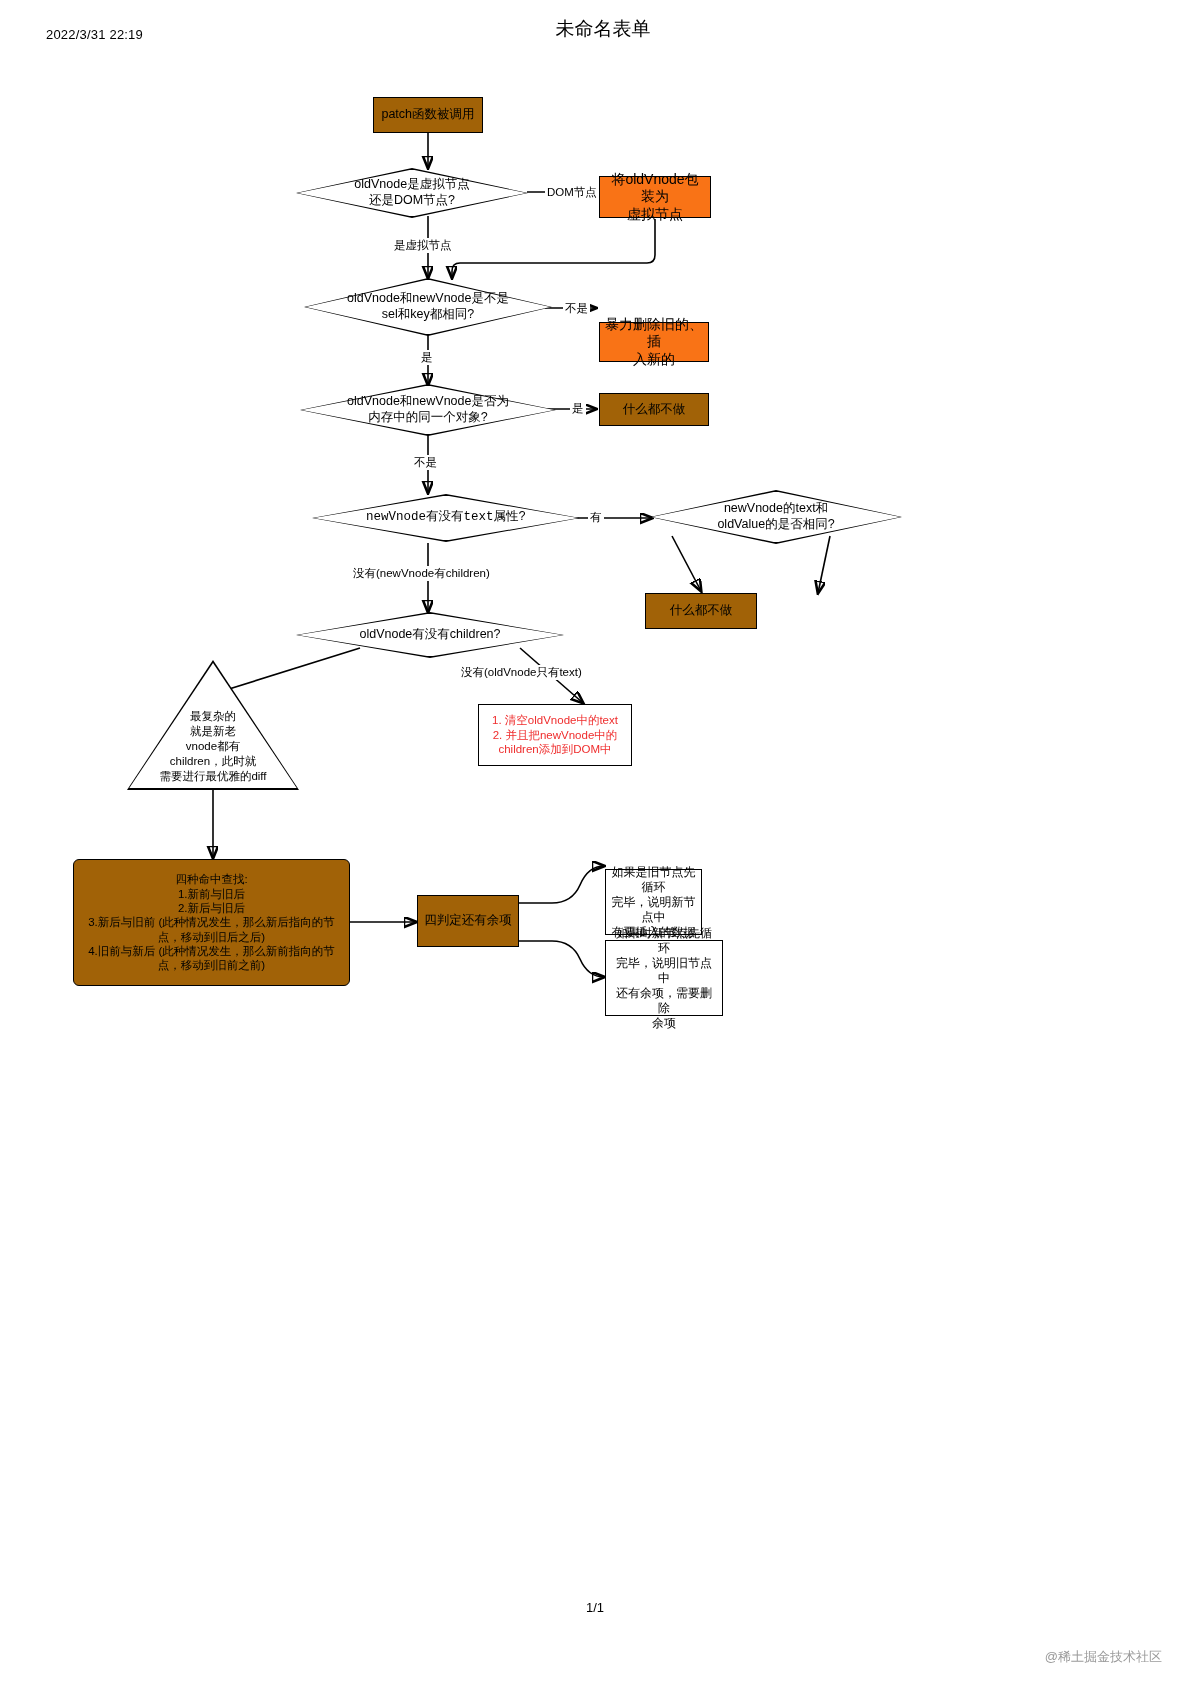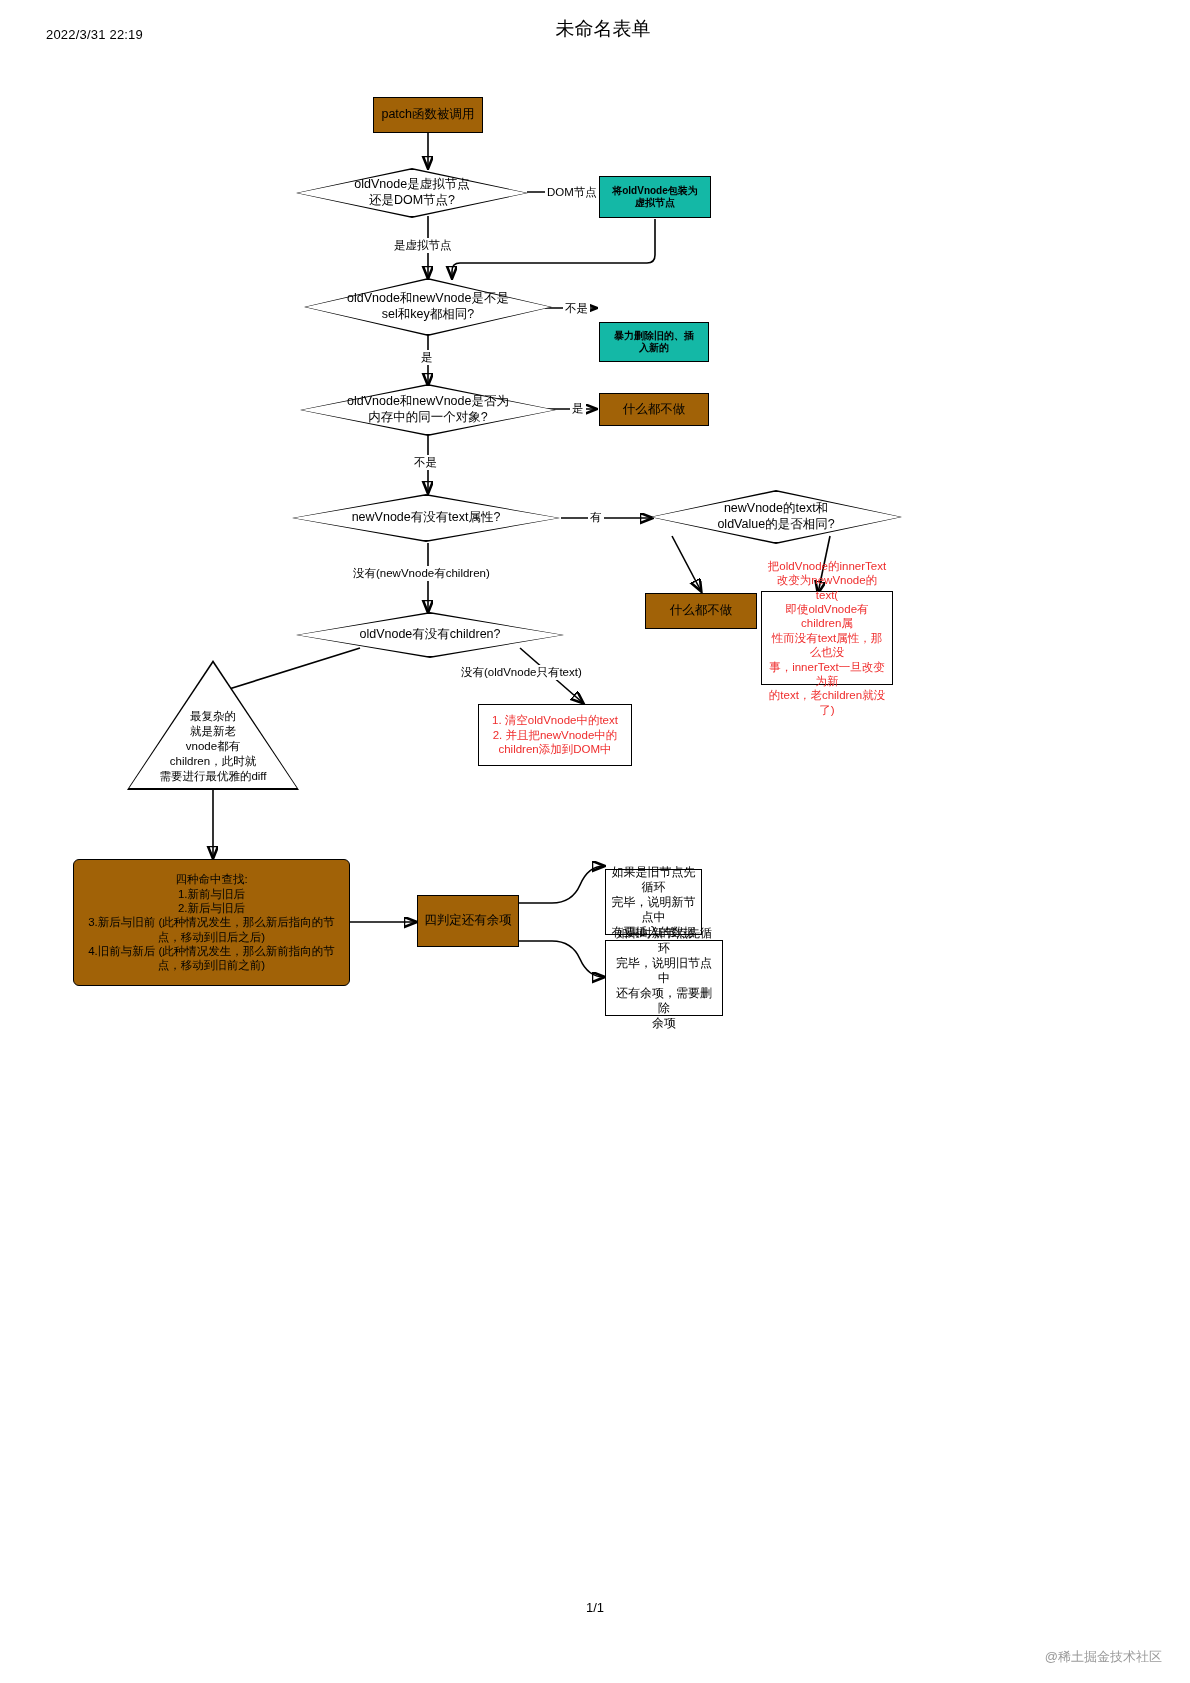"将oldVnode包装为" .rect.cyan { background: #14b8a6 -> #f97316; font-size: 10px -> 14px; font-weight: 700 -> 400 }
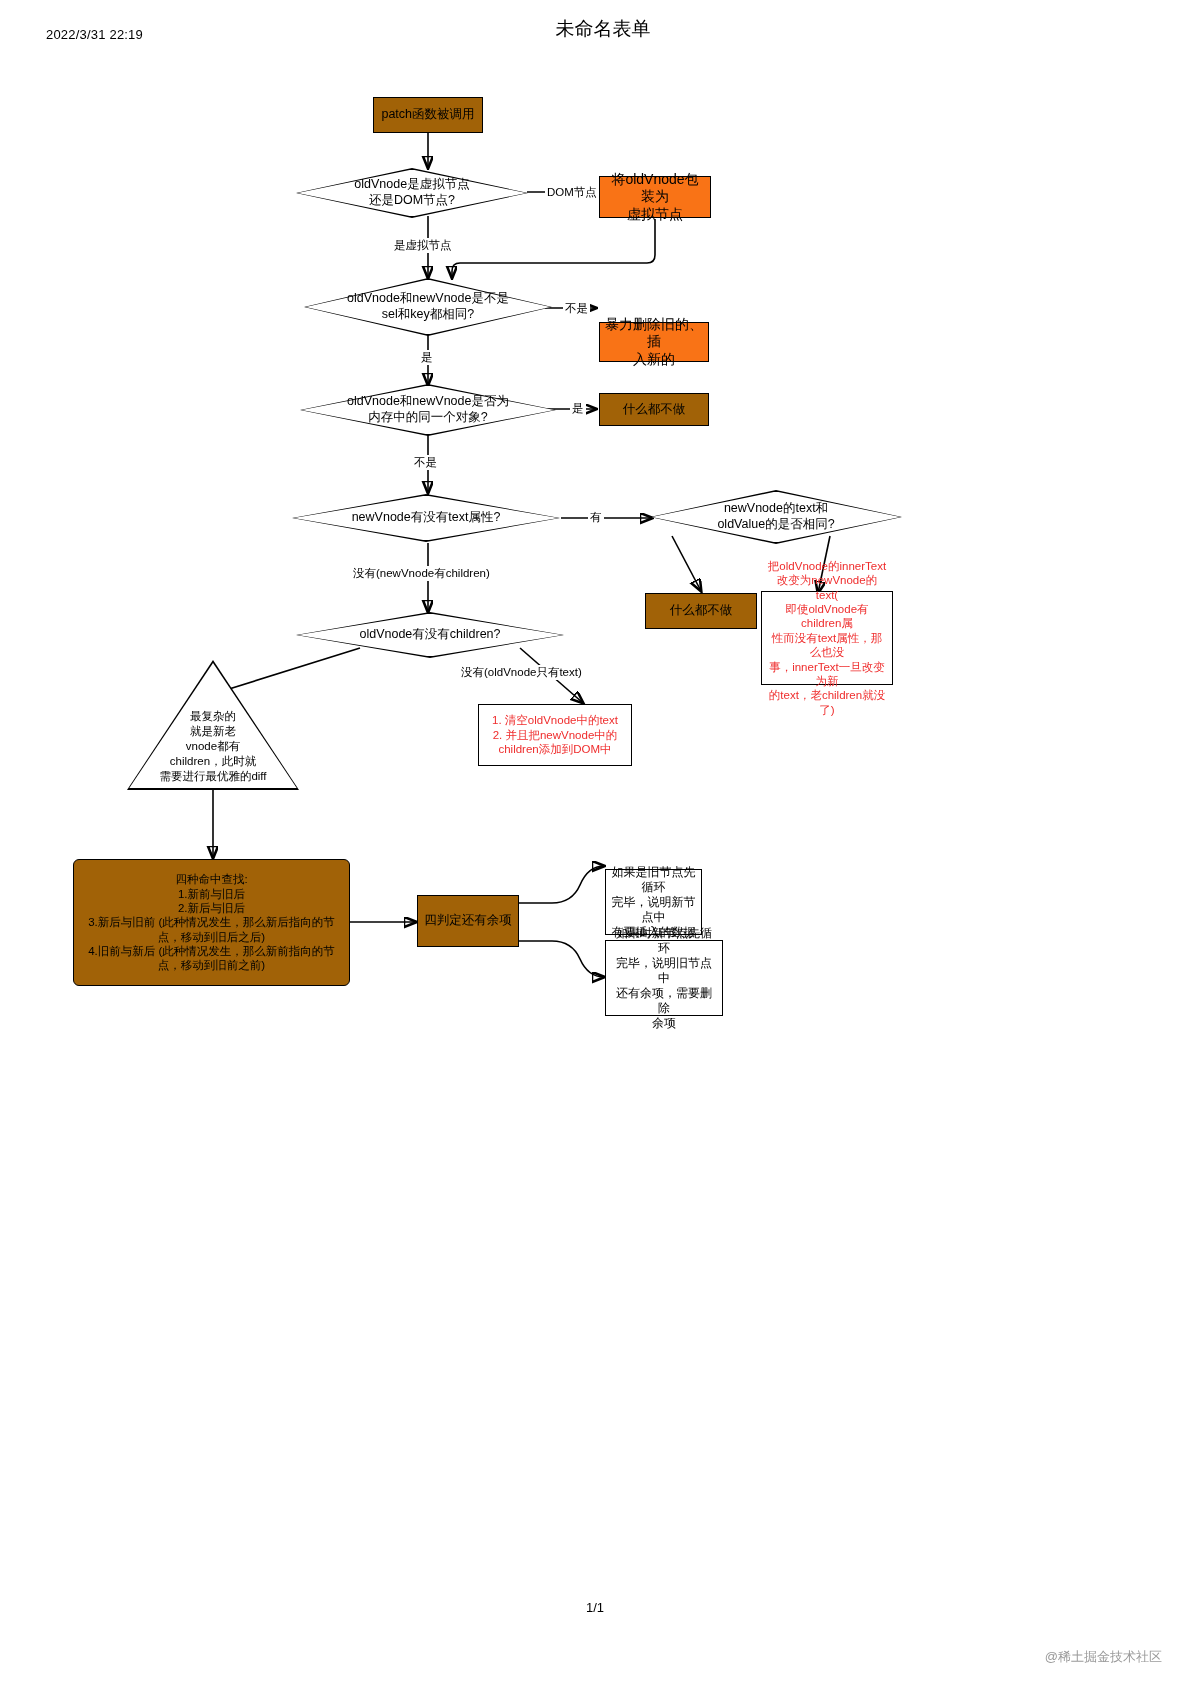"newVnode有没有text属性?" div.diamond { font-family: none -> Liberation Mono, monospace; left: 292px -> 312px }
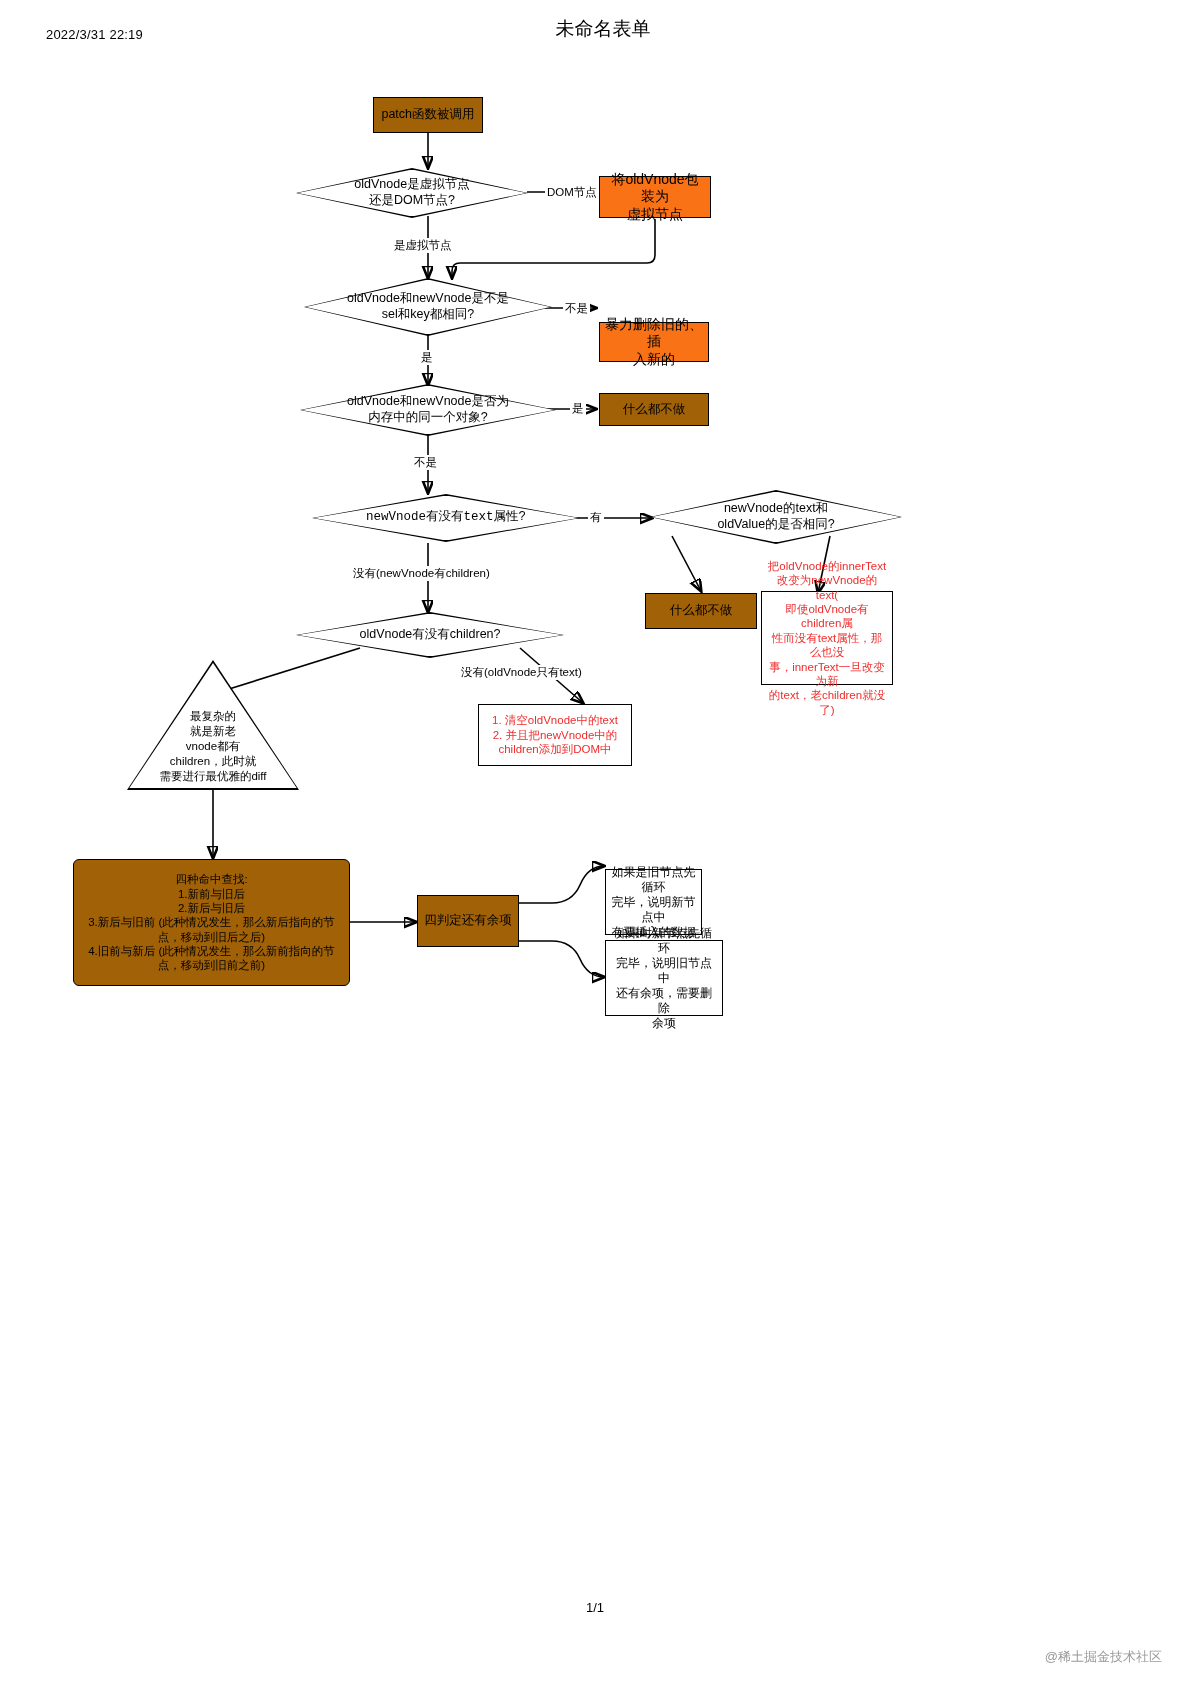"把oldVnode的innerText" div.node { html: <div>把oldVnode的innerText 改变为newVnode的text( 即使oldVnode有children属 性而没有text属性，那么也没 事，innerText一旦改变为新 的text，老children就没了)</div> -> none }
